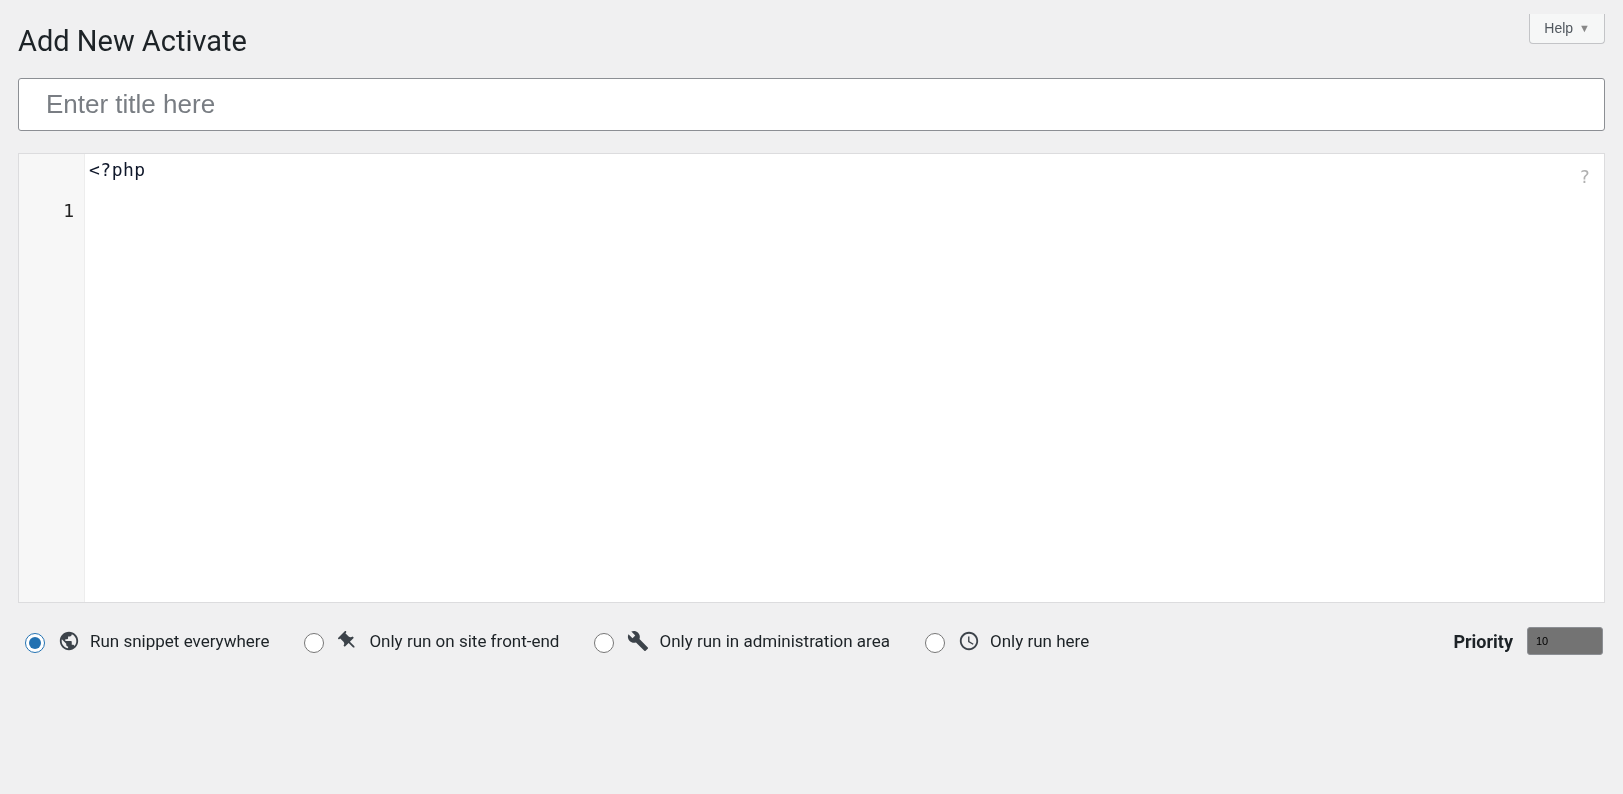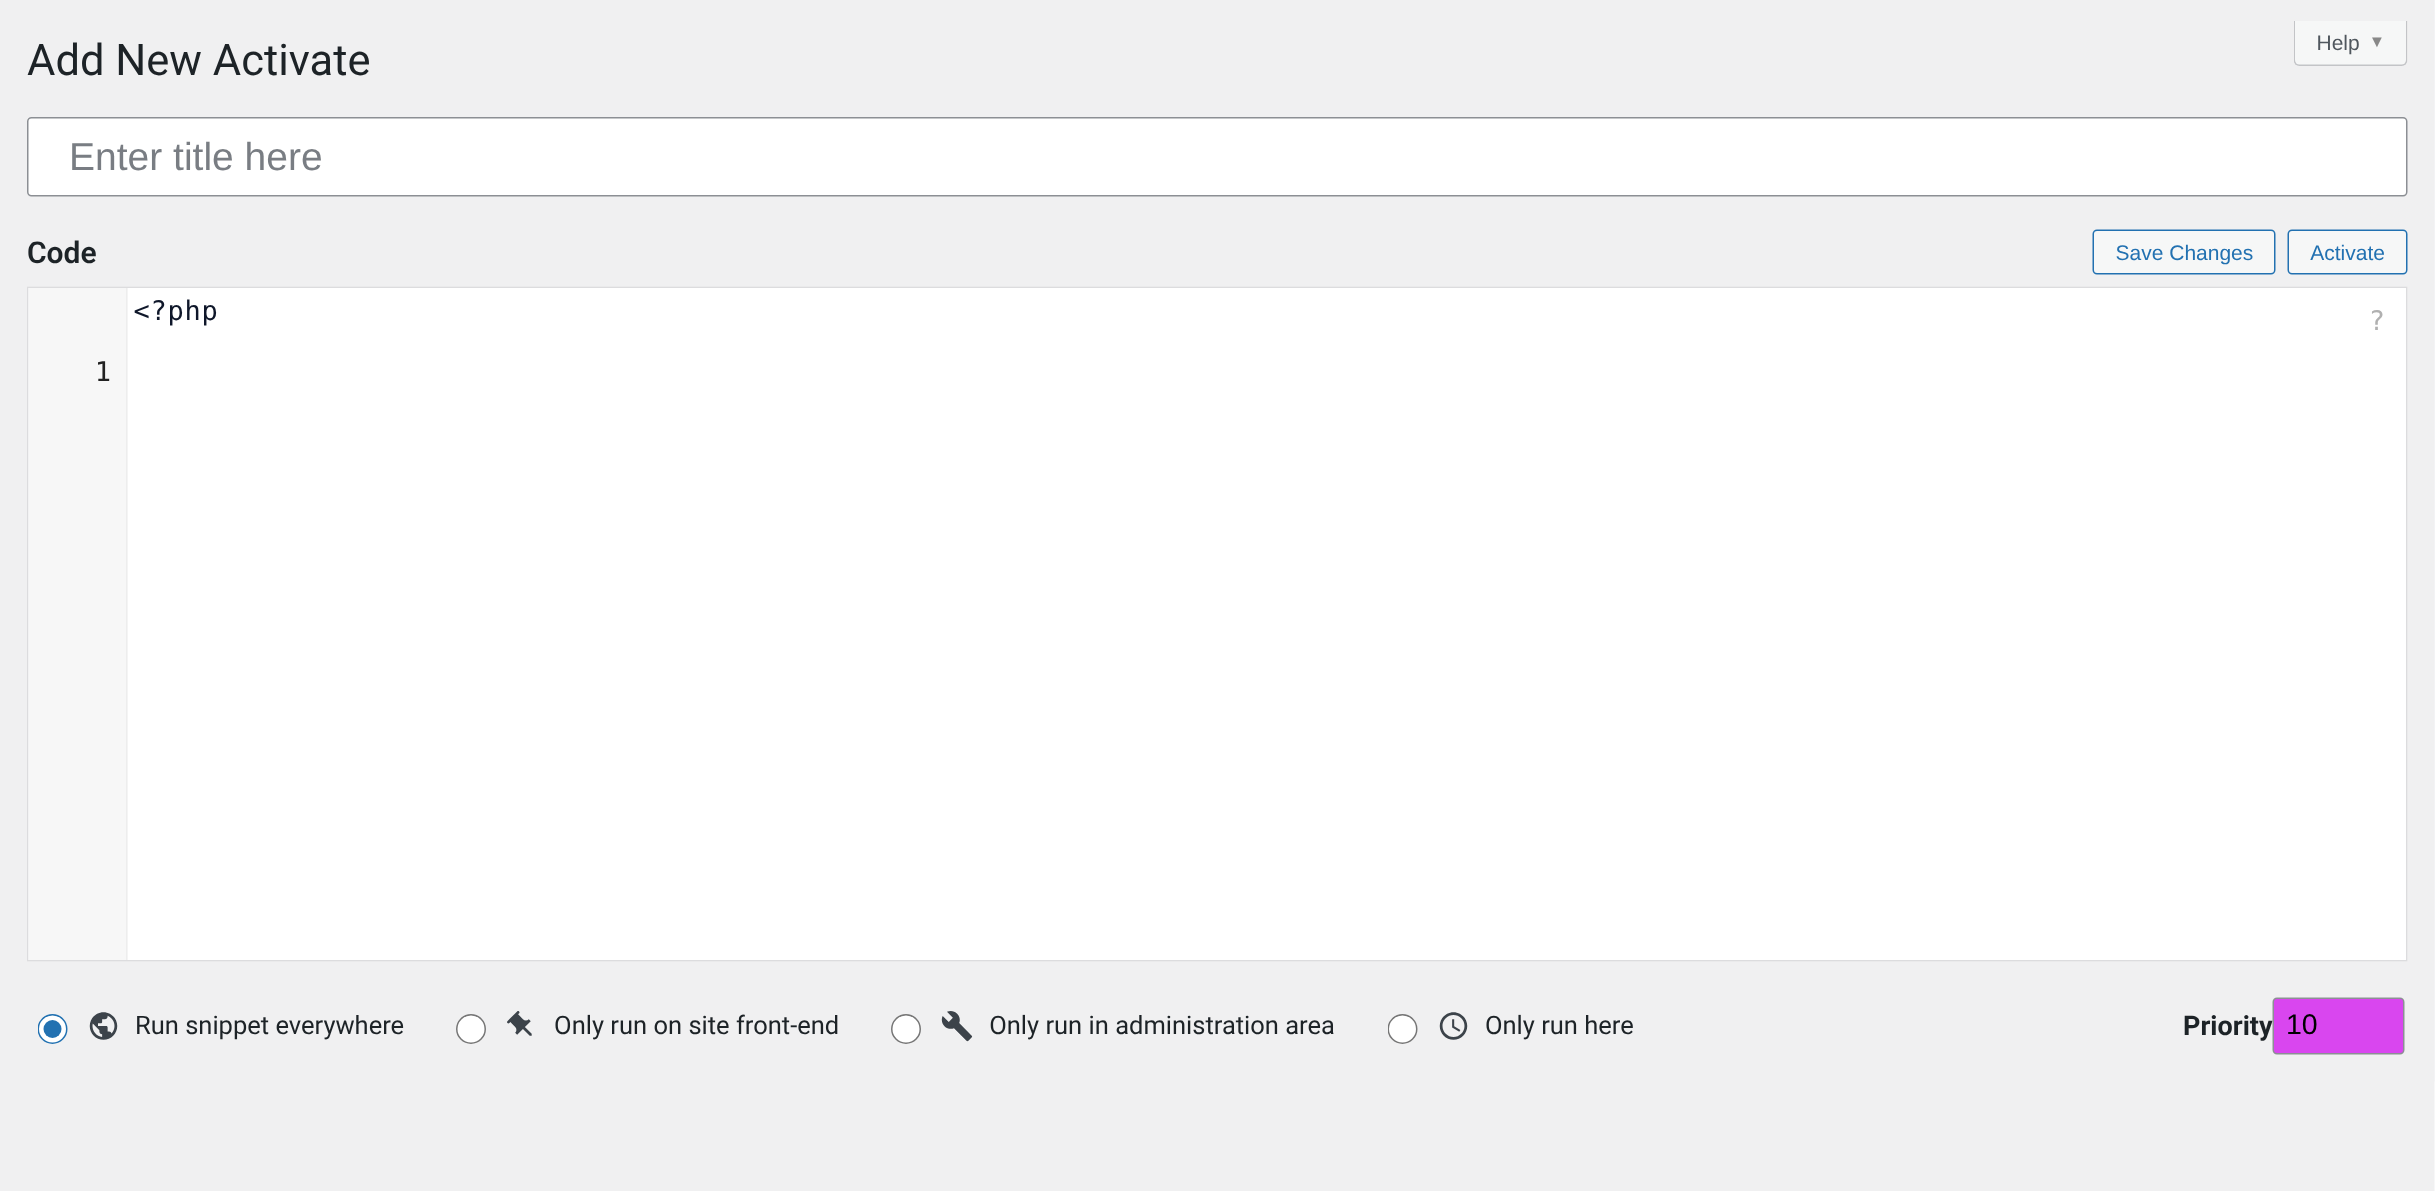"Code" div.code-header { html: <div> <h2>Code</h2> <div> <button>Save Changes</button> <button>Activate</button> </div> </div> -> none }
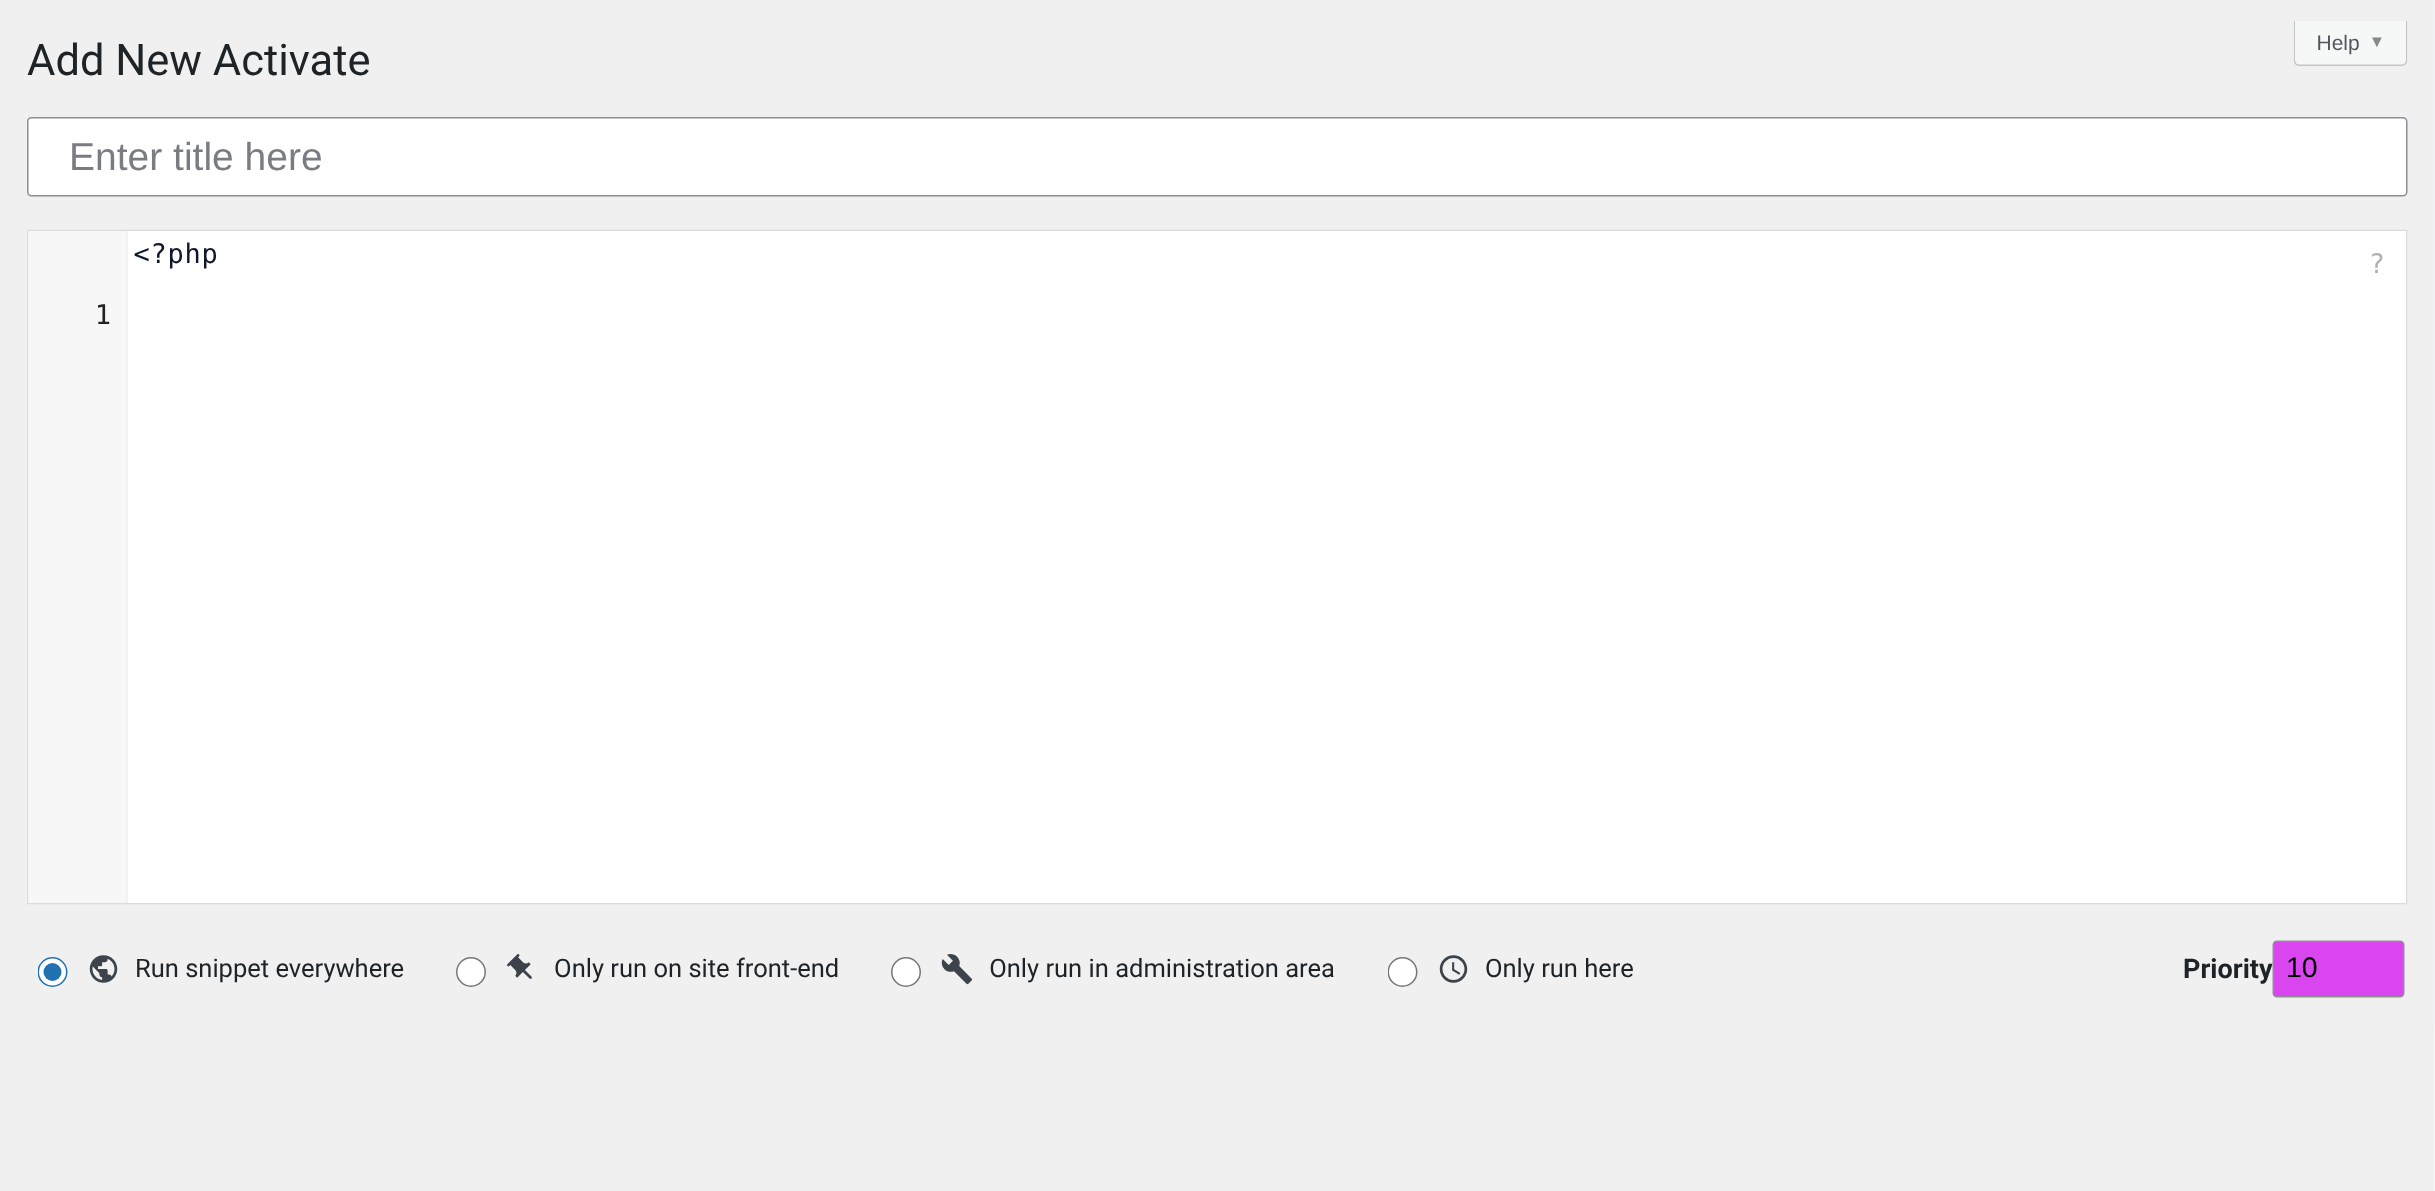"Priority" .priority-wrap { gap: none -> 14px }
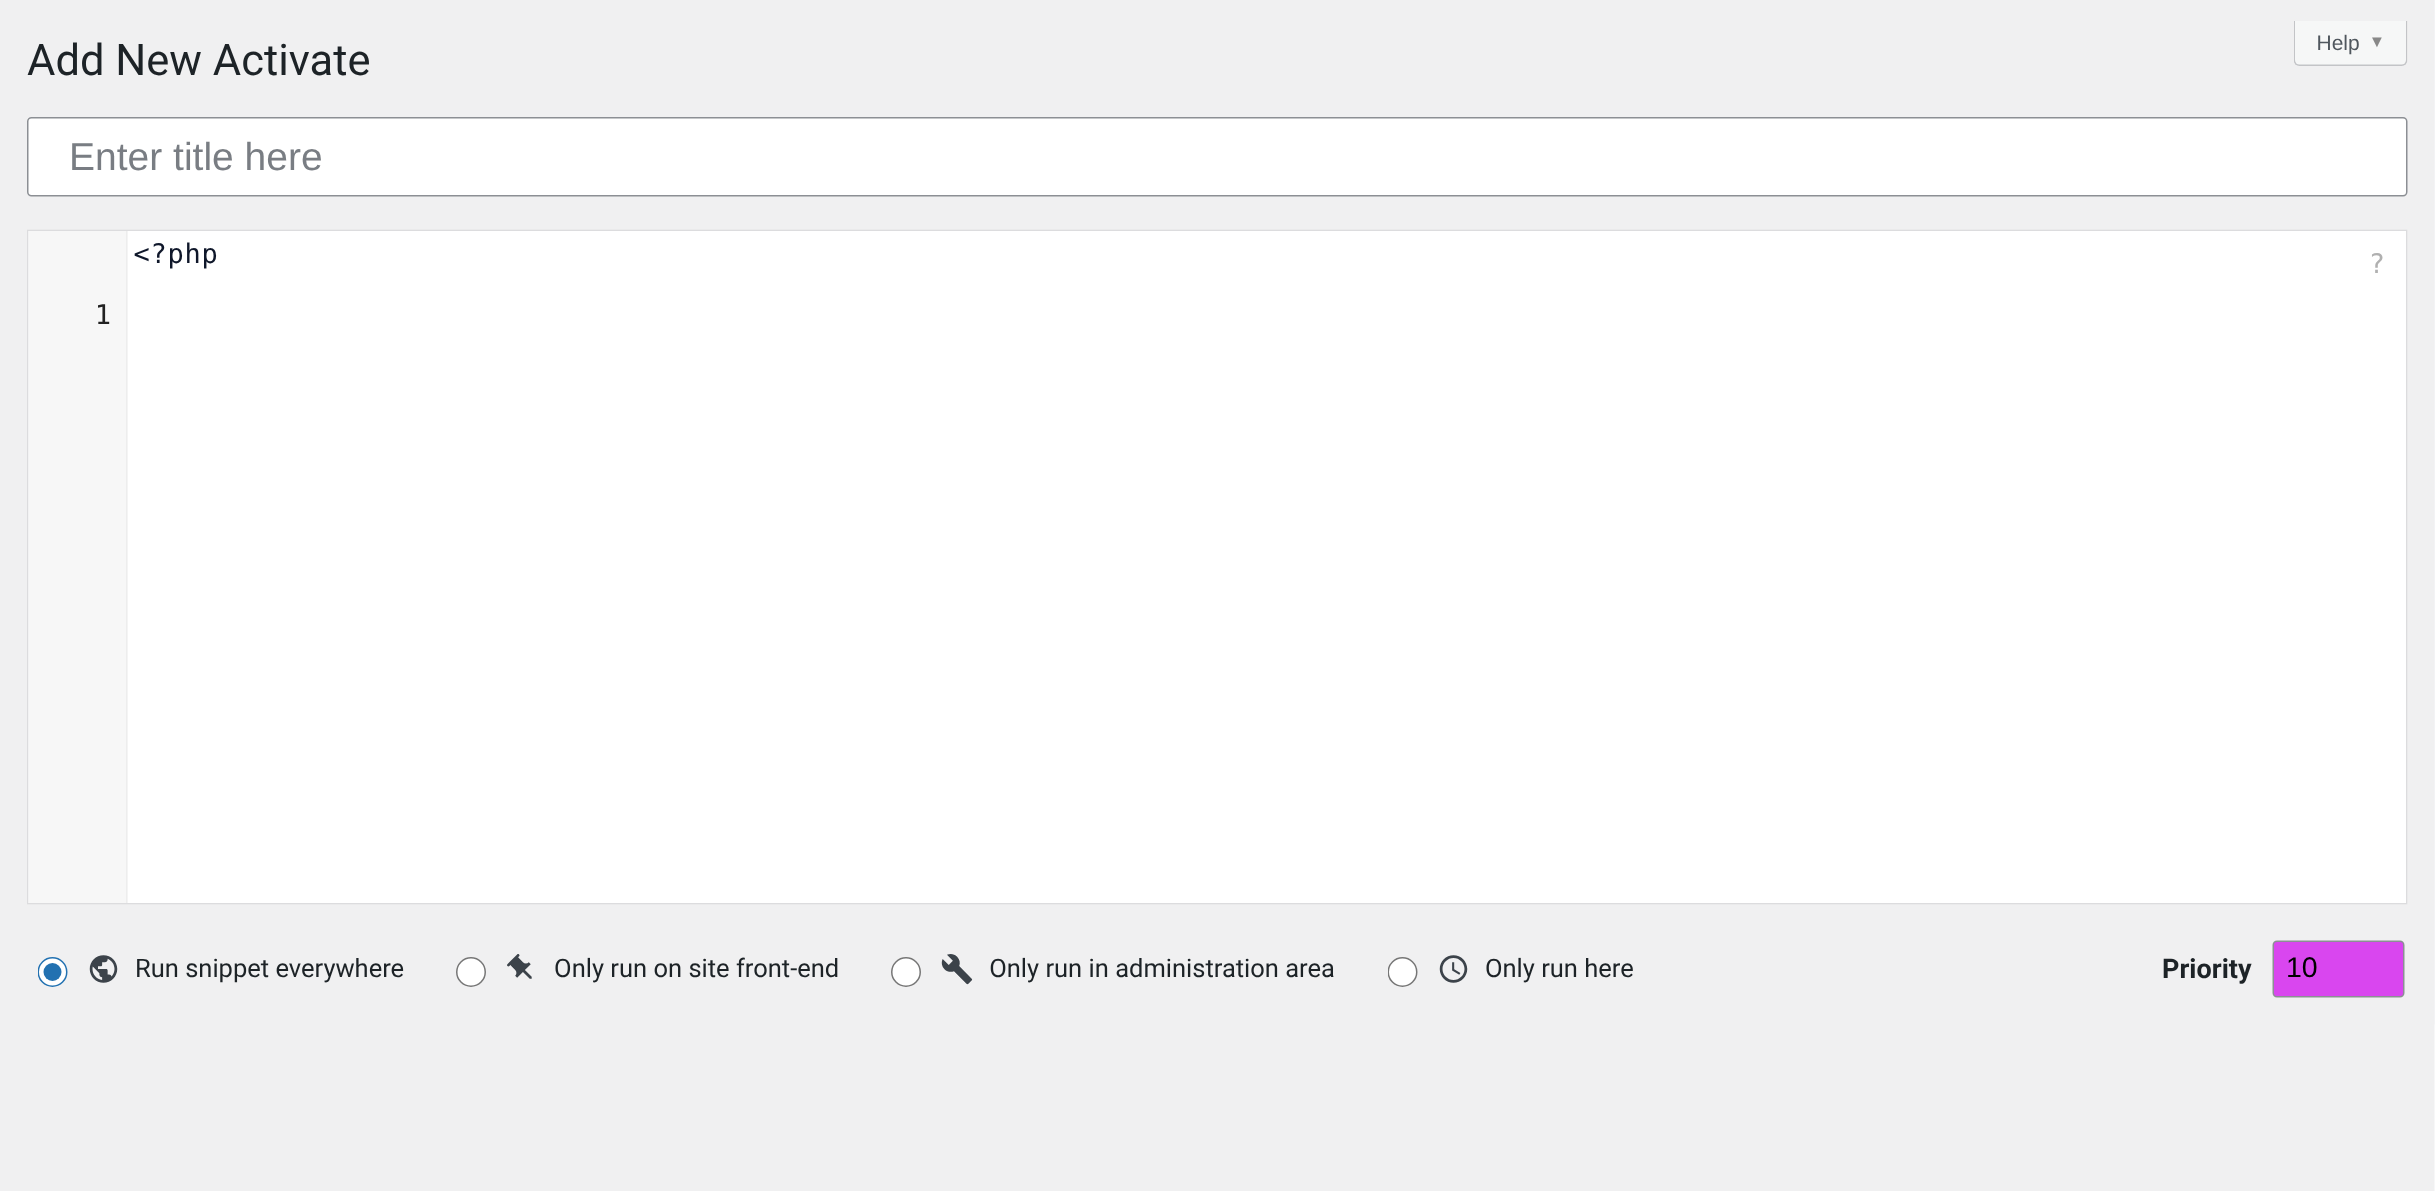"10" .priority-wrap input { background: #d946ef -> #737373; font-size: 19px -> 11px; width: 88px -> 76px }
